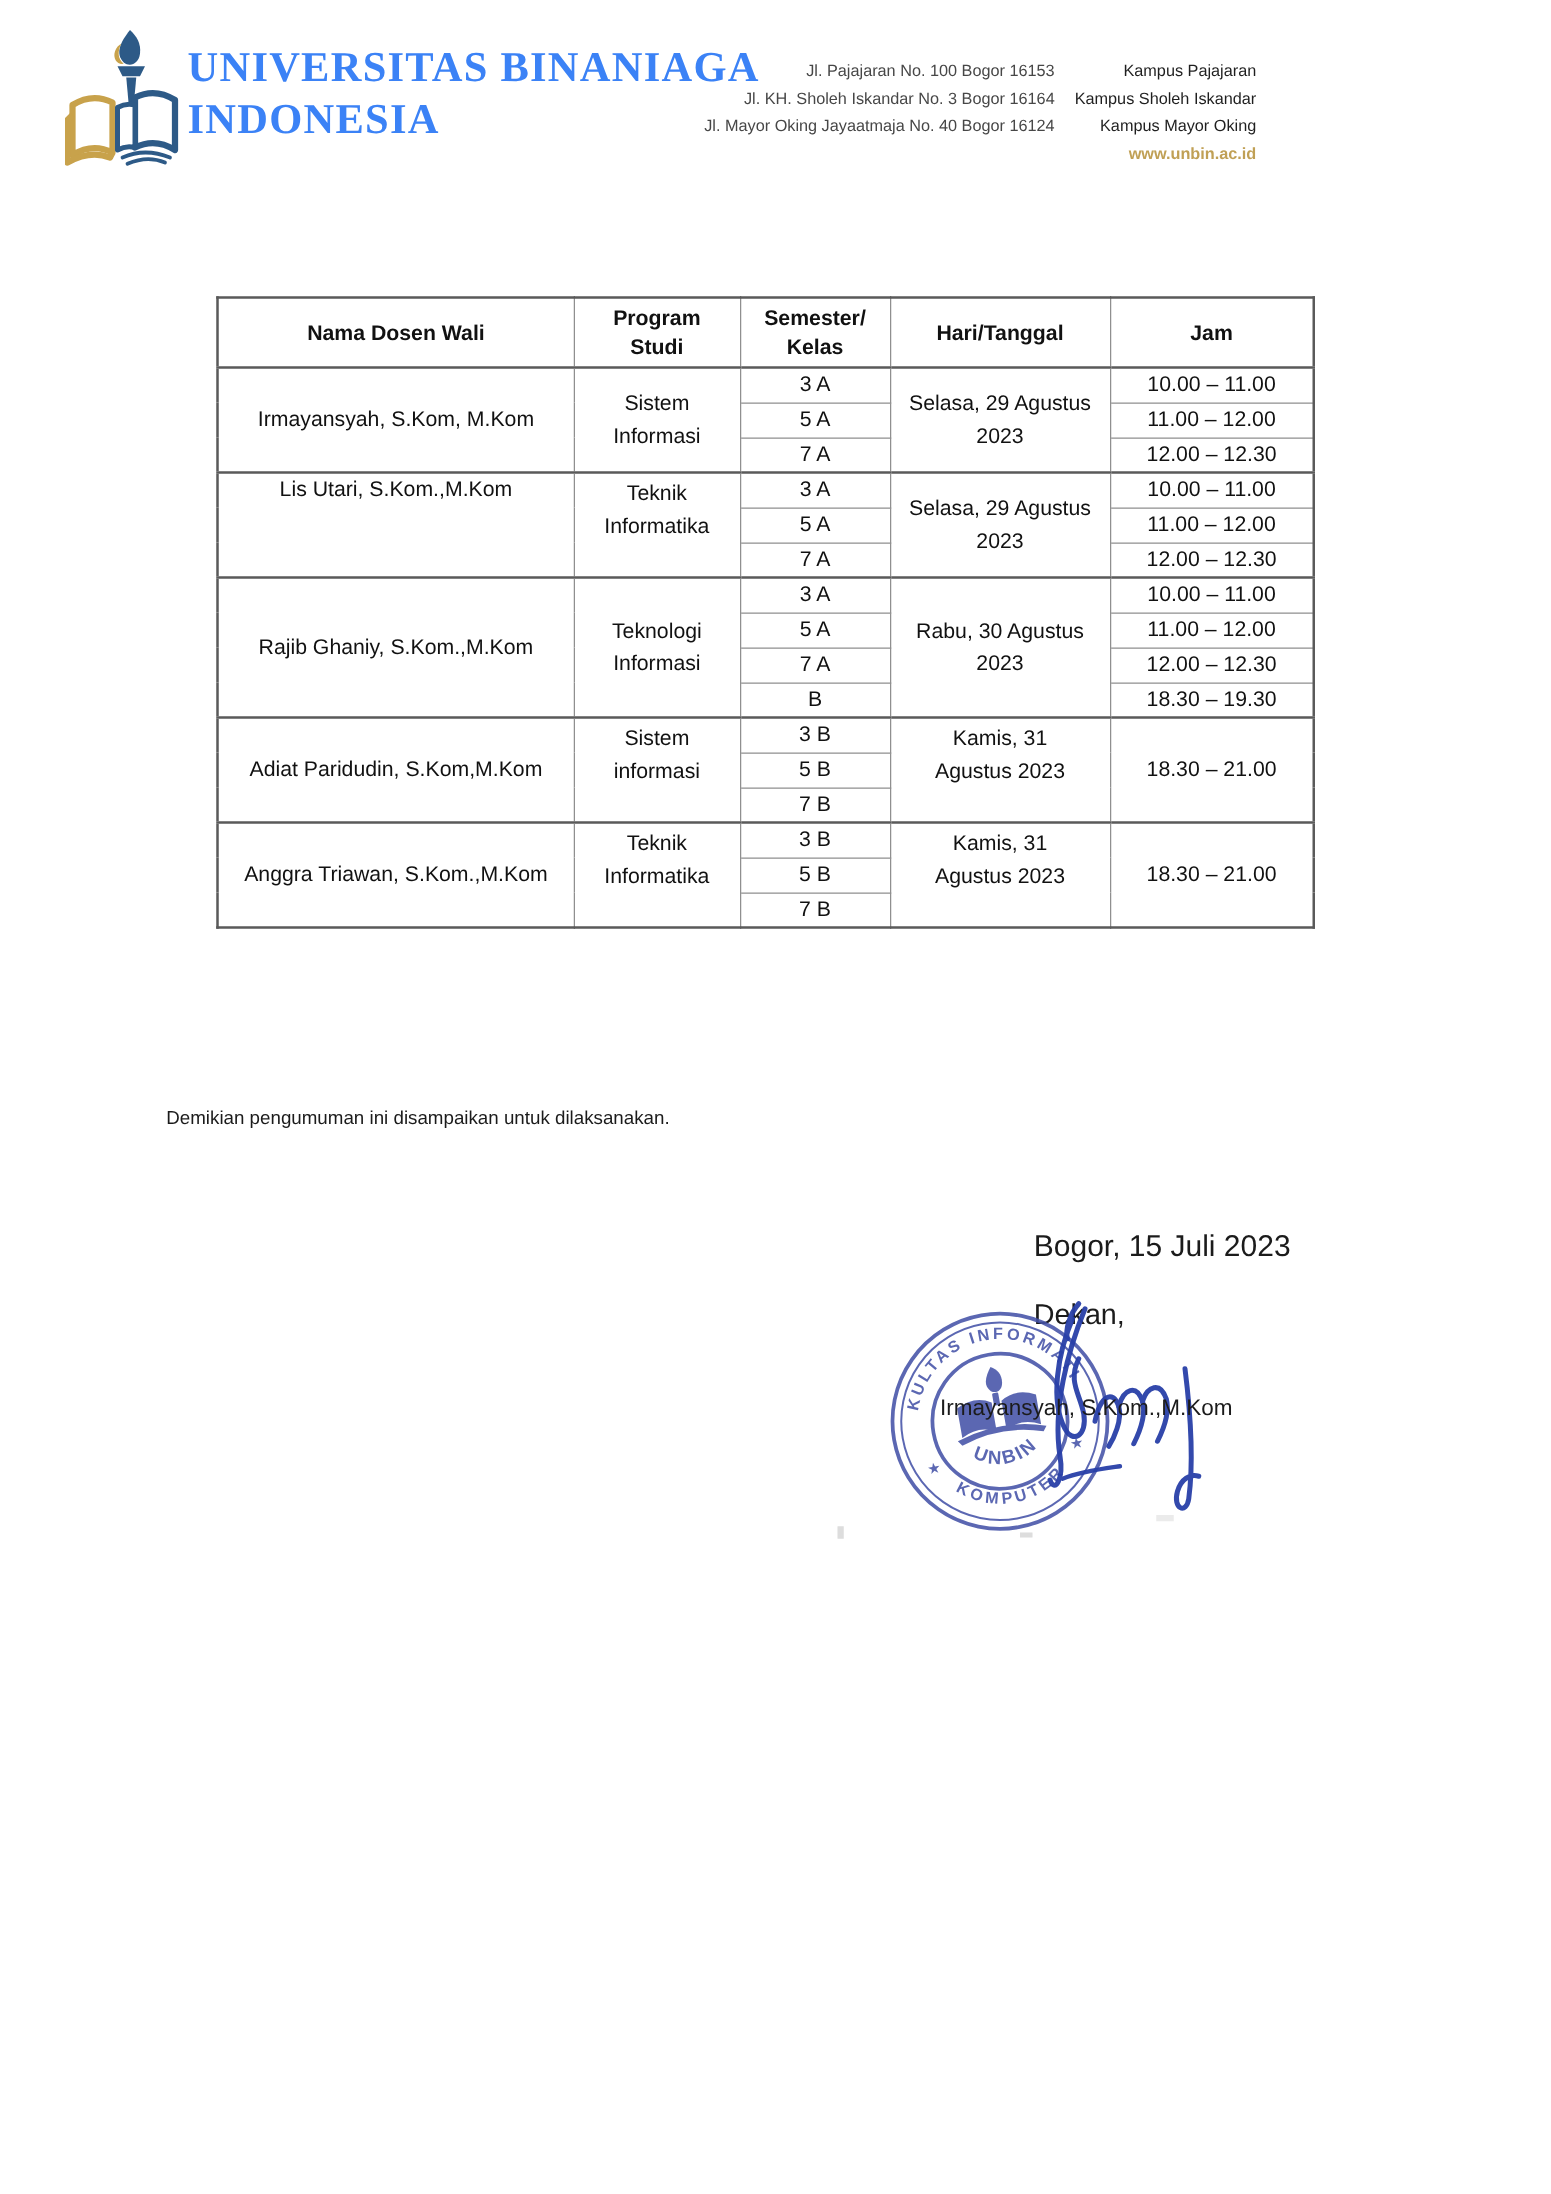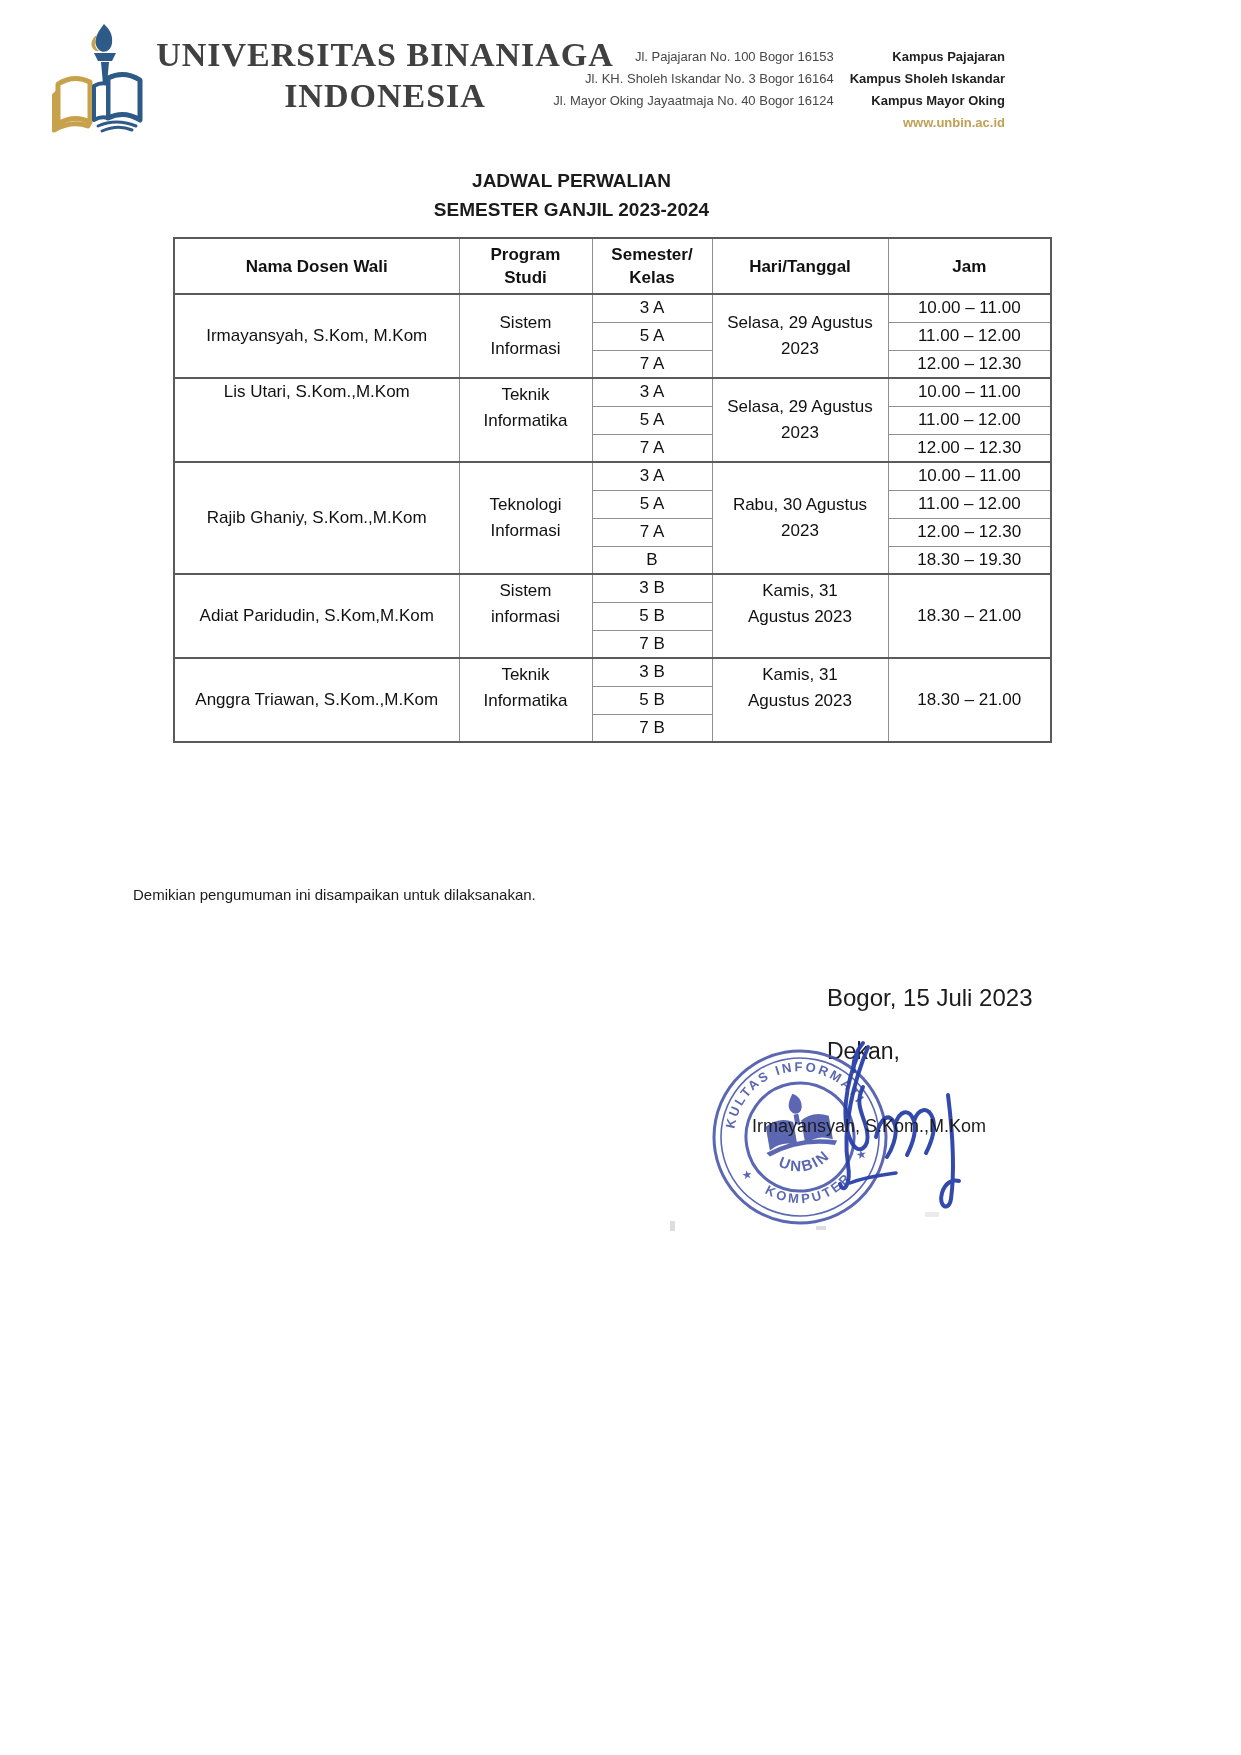"UNIVERSITAS BINANIAGA" .univ-name { color: #404040 -> #3b82f6; text-align: center -> left }
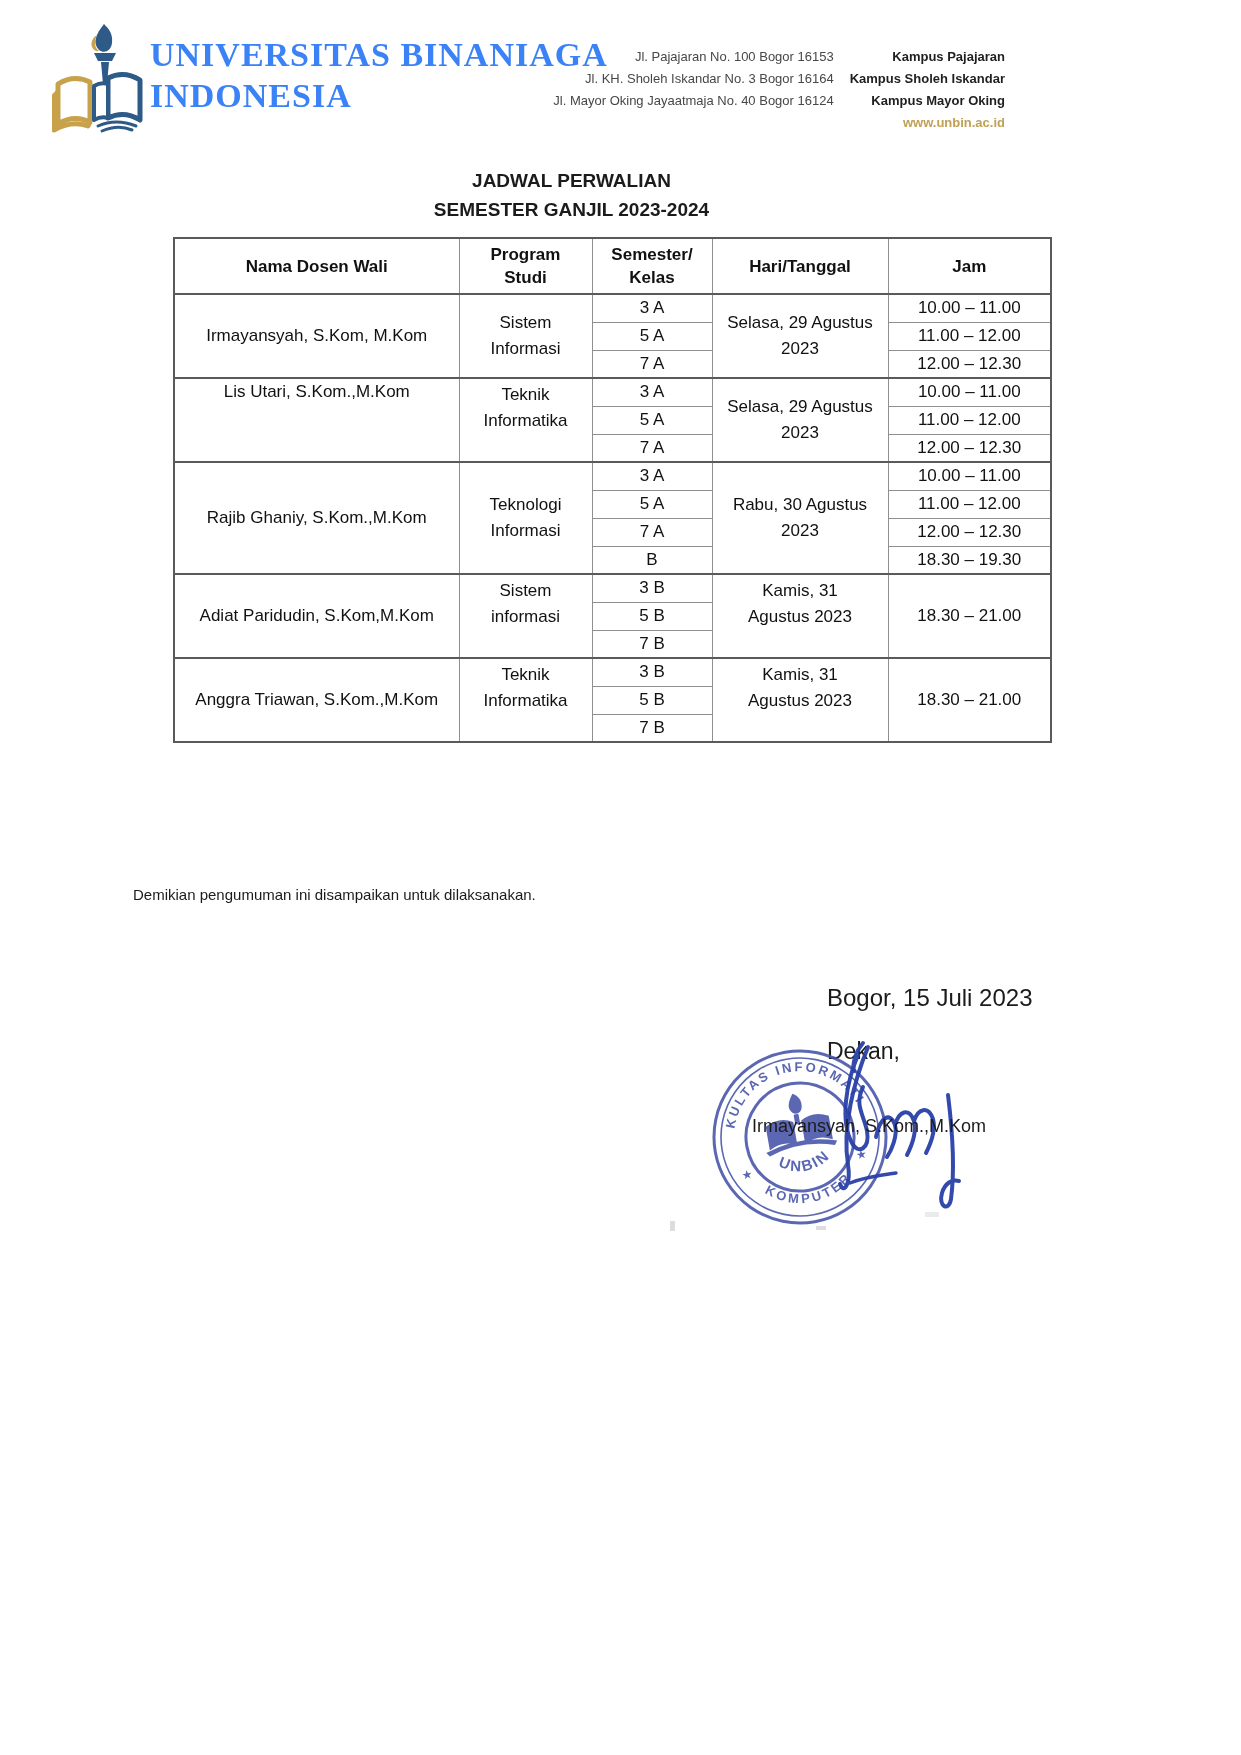"Kampus Pajajaran" .addr-campus { font-weight: 700 -> 400 }
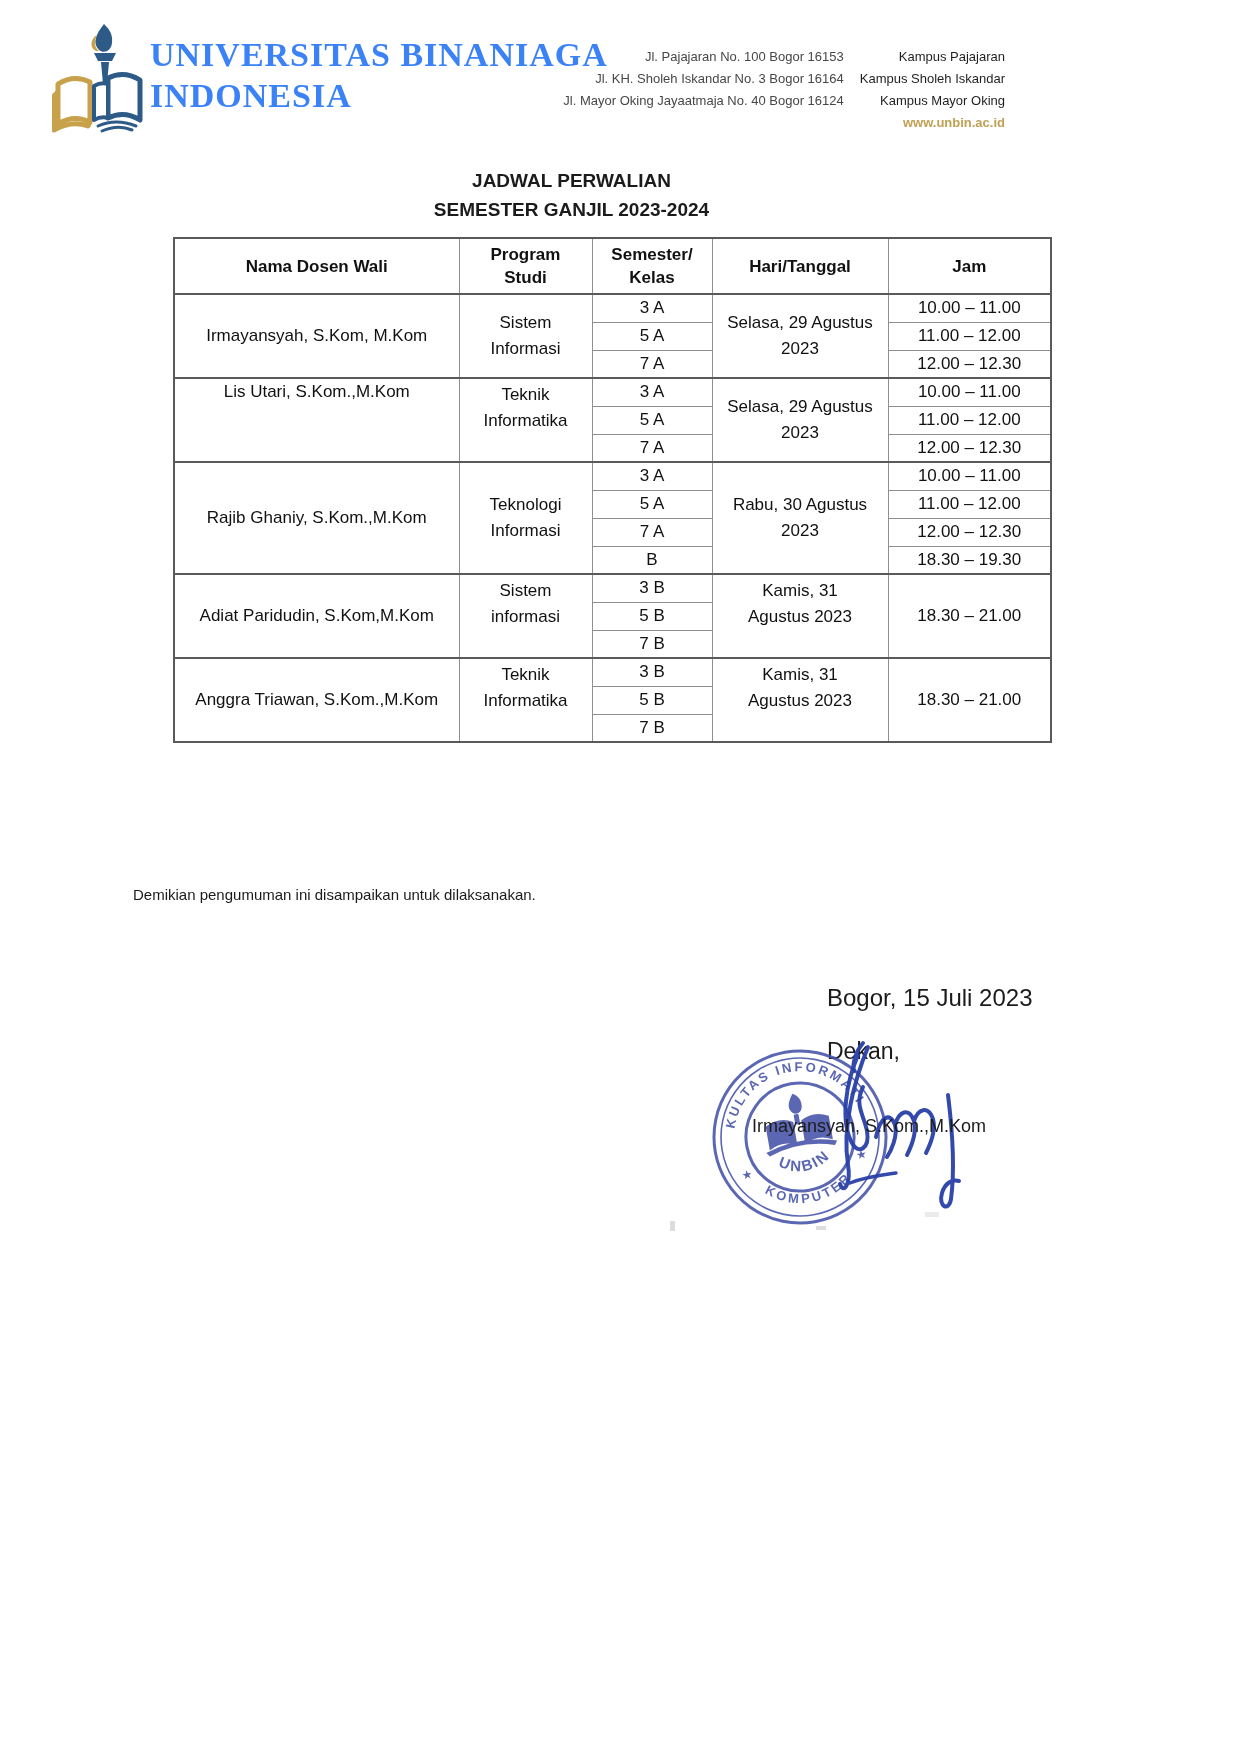"JADWAL PERWALIAN" div.doc-title { html: <div> <div>JADWAL PERWALIAN</div> <div>SEMESTER GANJIL 2023-2024</div> </div> -> none }
